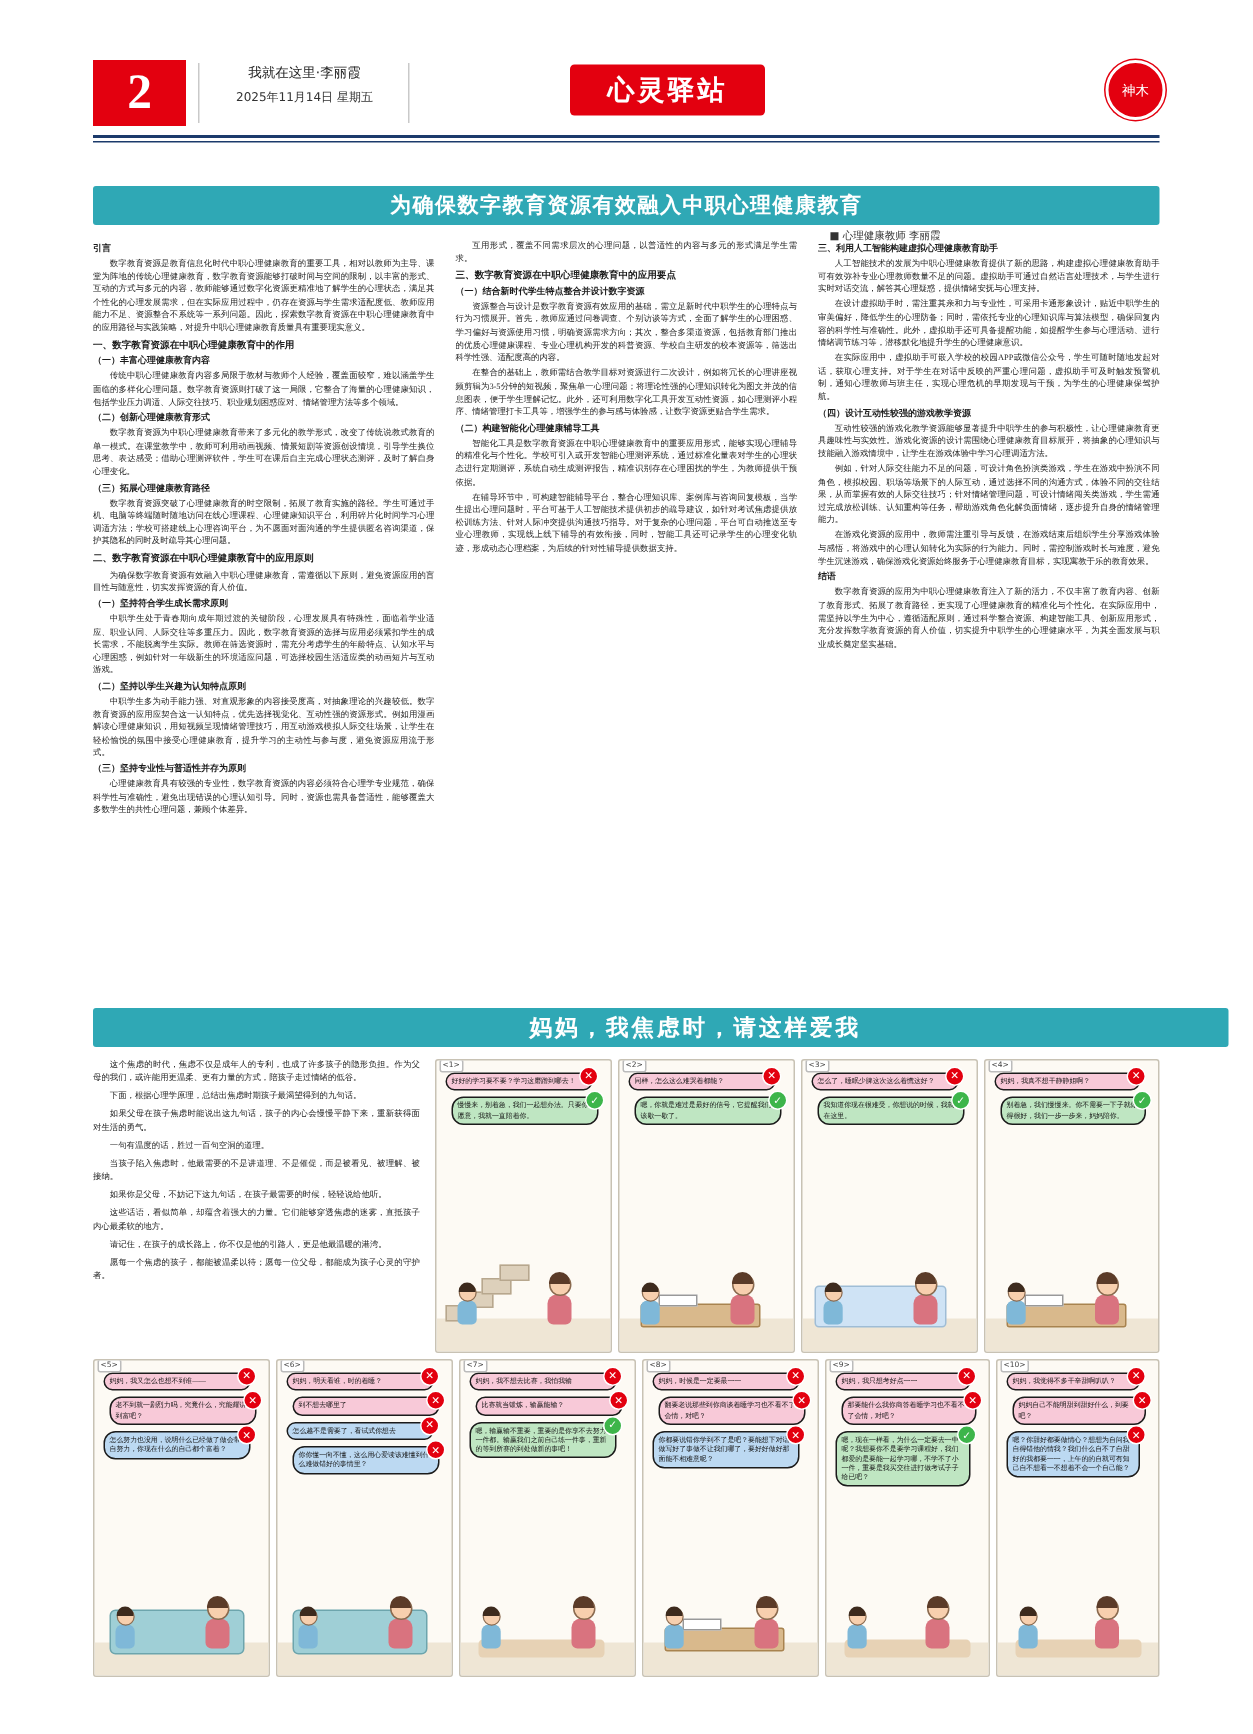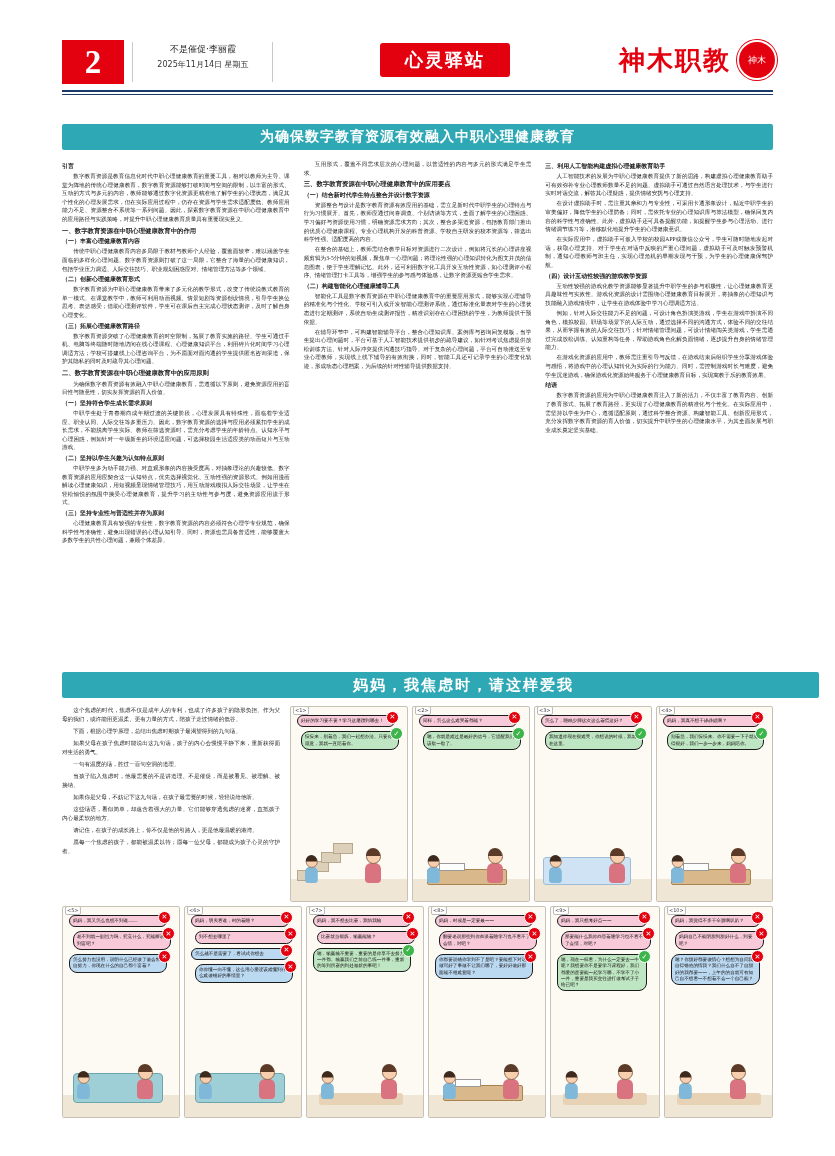"不是催促·李丽霞" div { text: 不是催促 -> 我就在这里 }
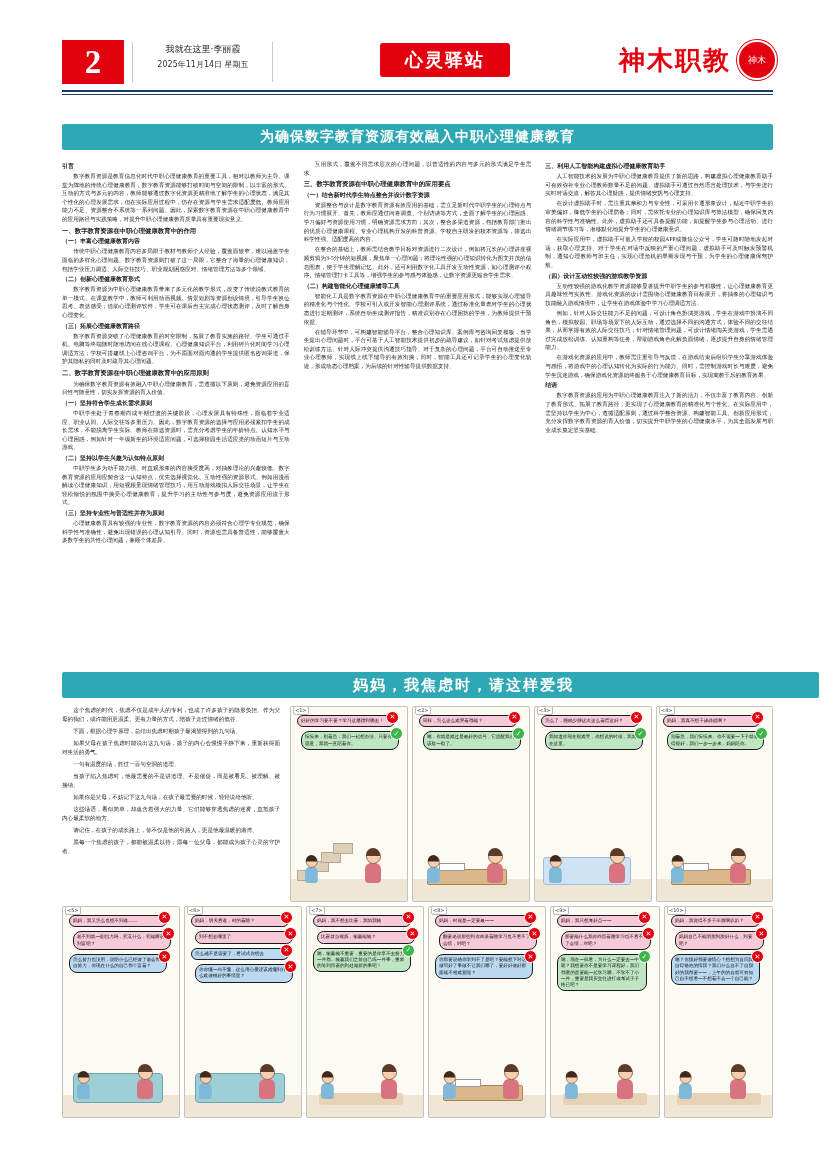"神木职教" span.bt { html: <span>神木职教</span> -> none }
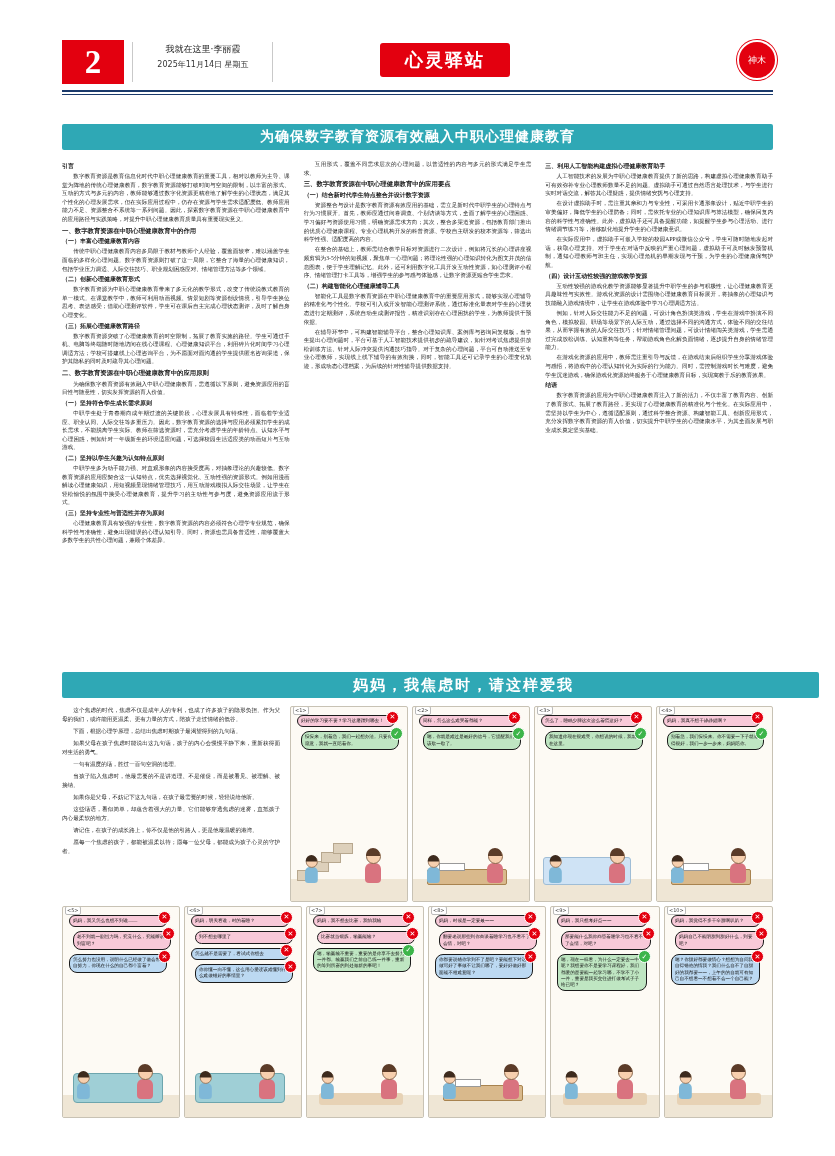"■ 心理健康教师 李丽霞" div.byline { html: none -> <div>■ 心理健康教师 李丽霞</div> }
